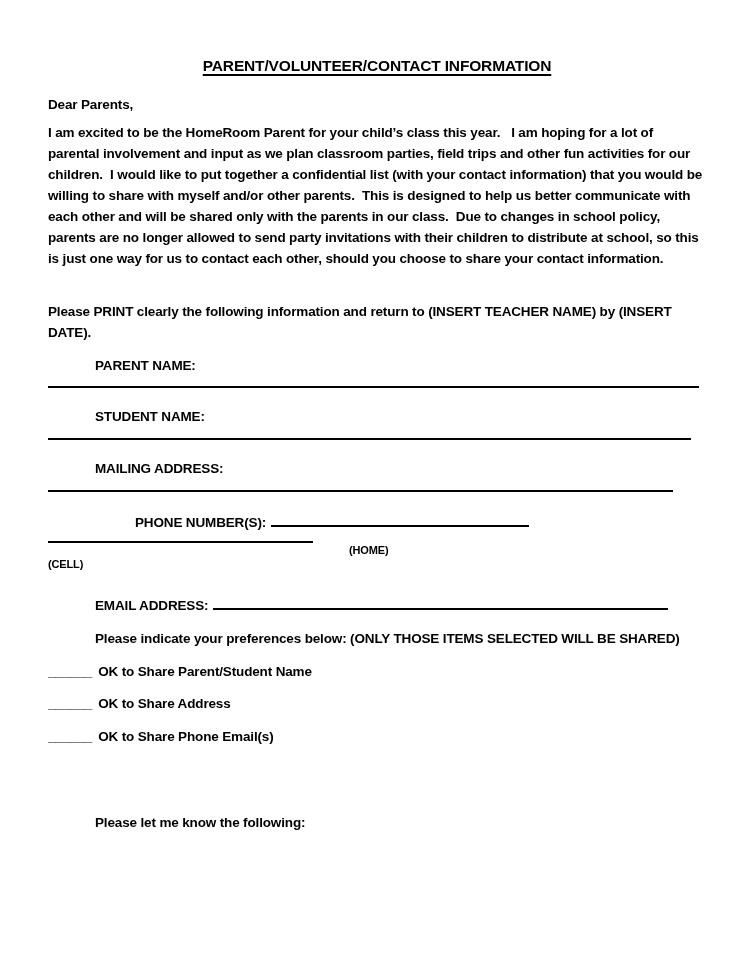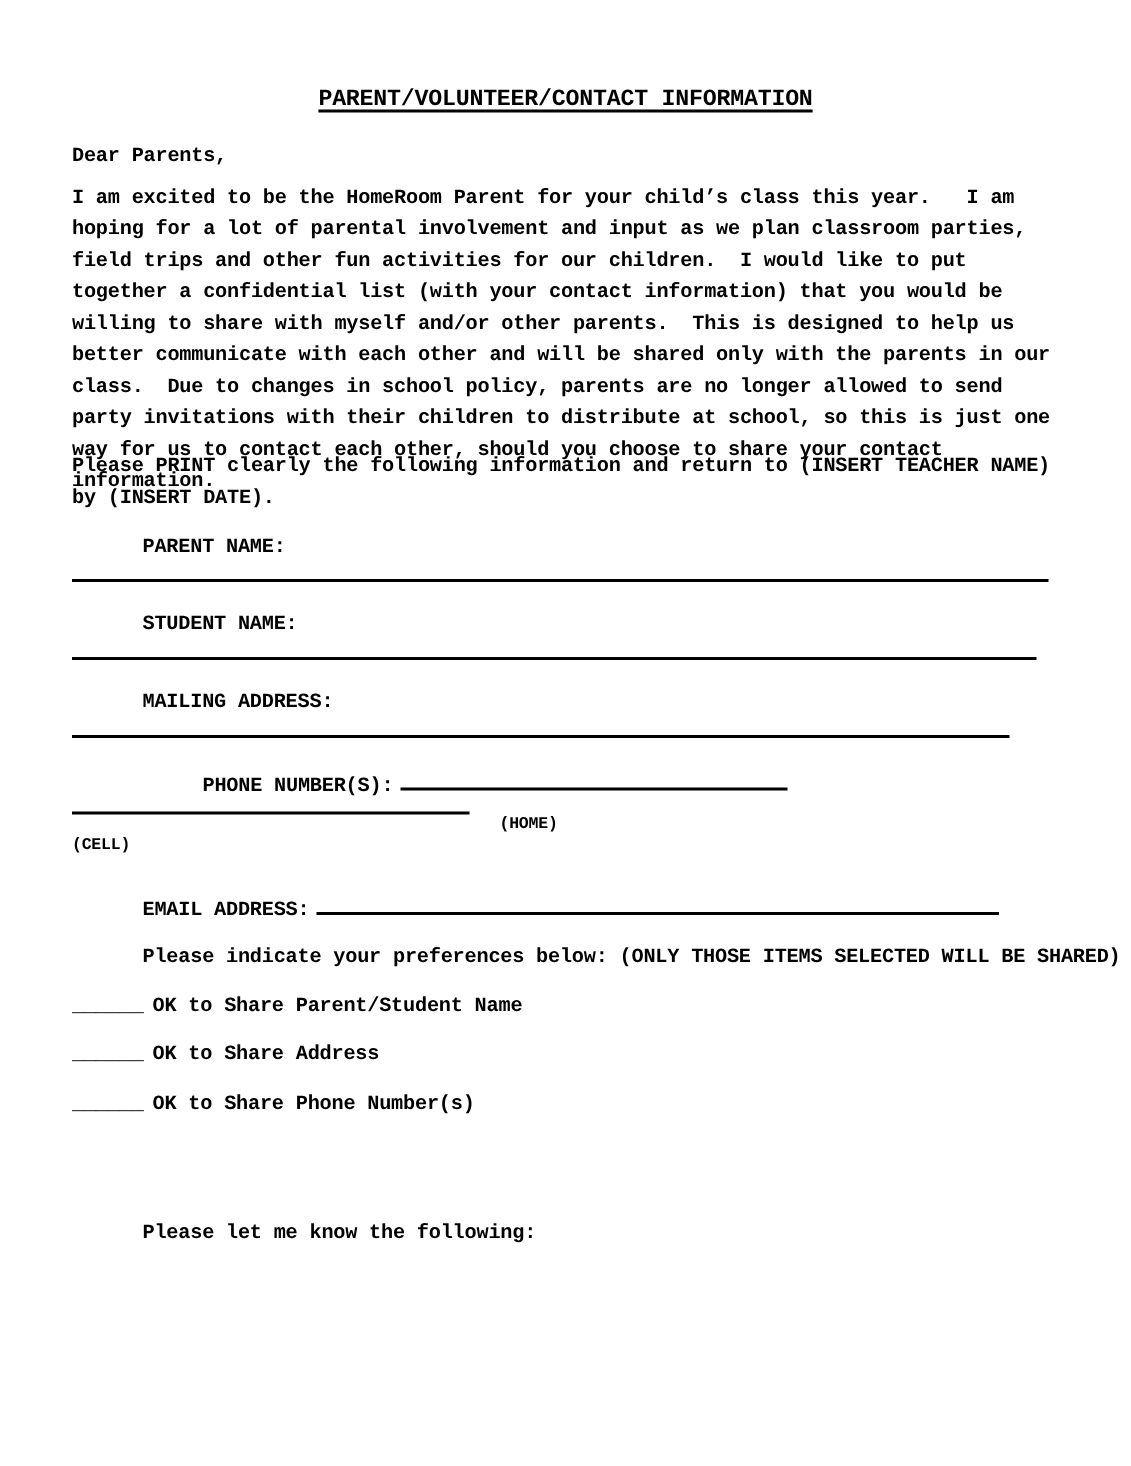"PARENT/VOLUNTEER/CONTACT INFORMATION" .page { font-family: Liberation Mono, monospace -> Liberation Sans, sans-serif }
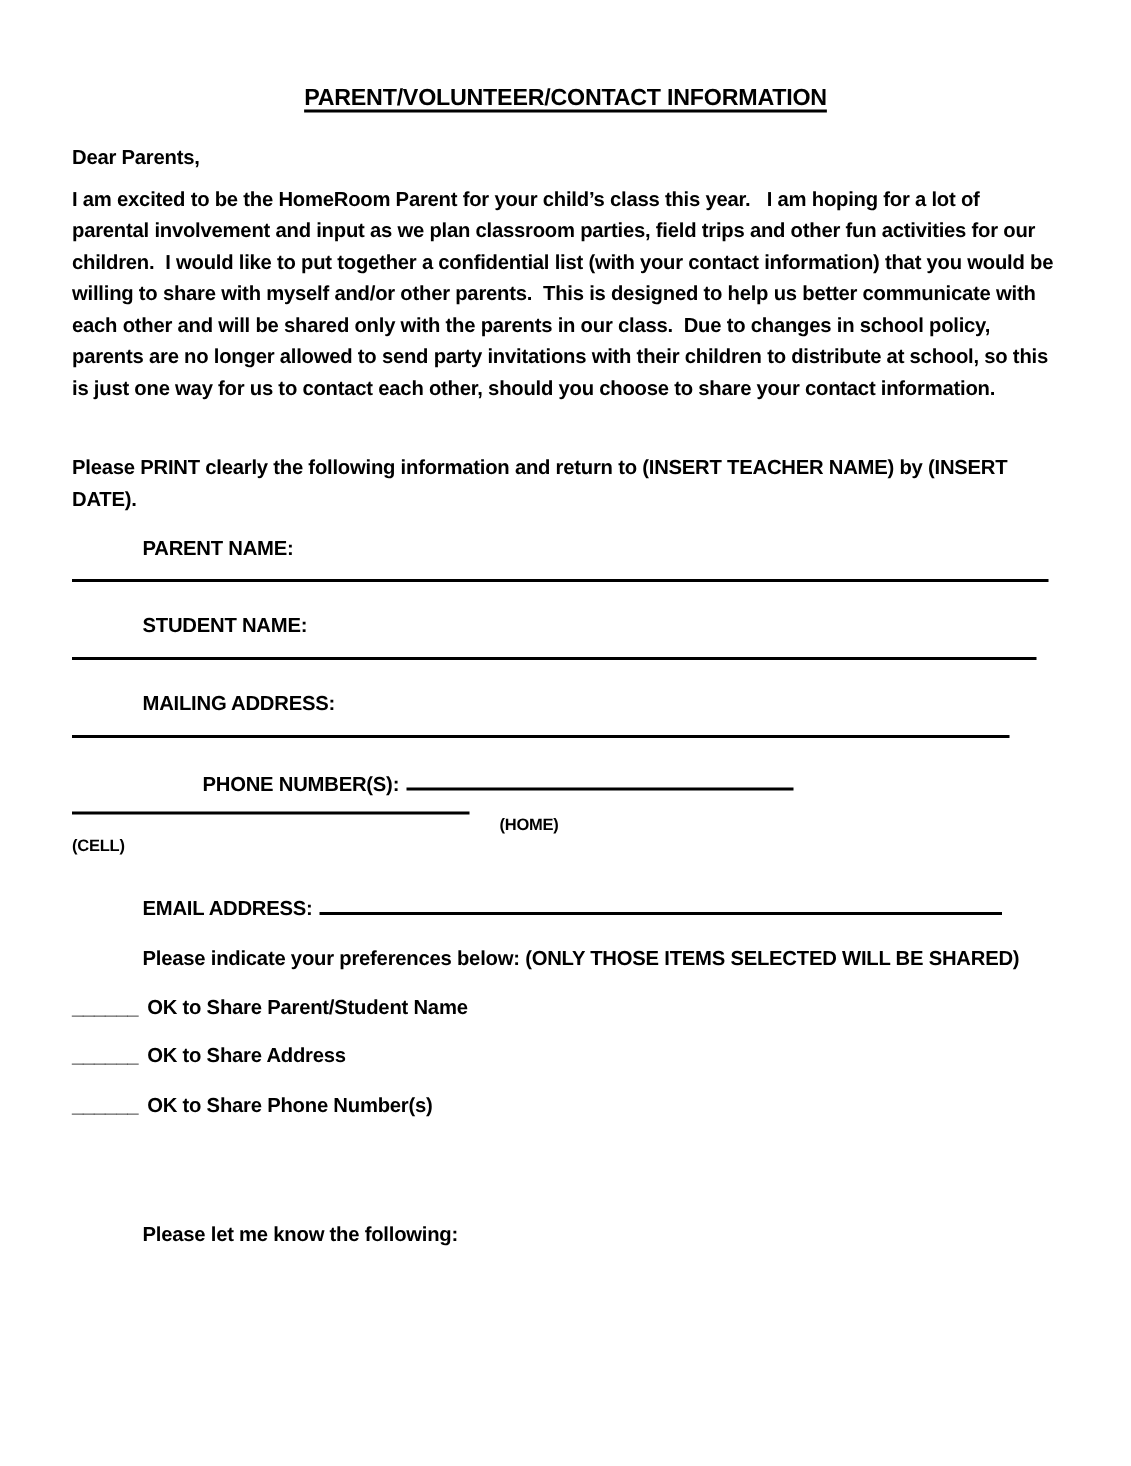"(HOME)" p.abs { left: 333px -> 349px }
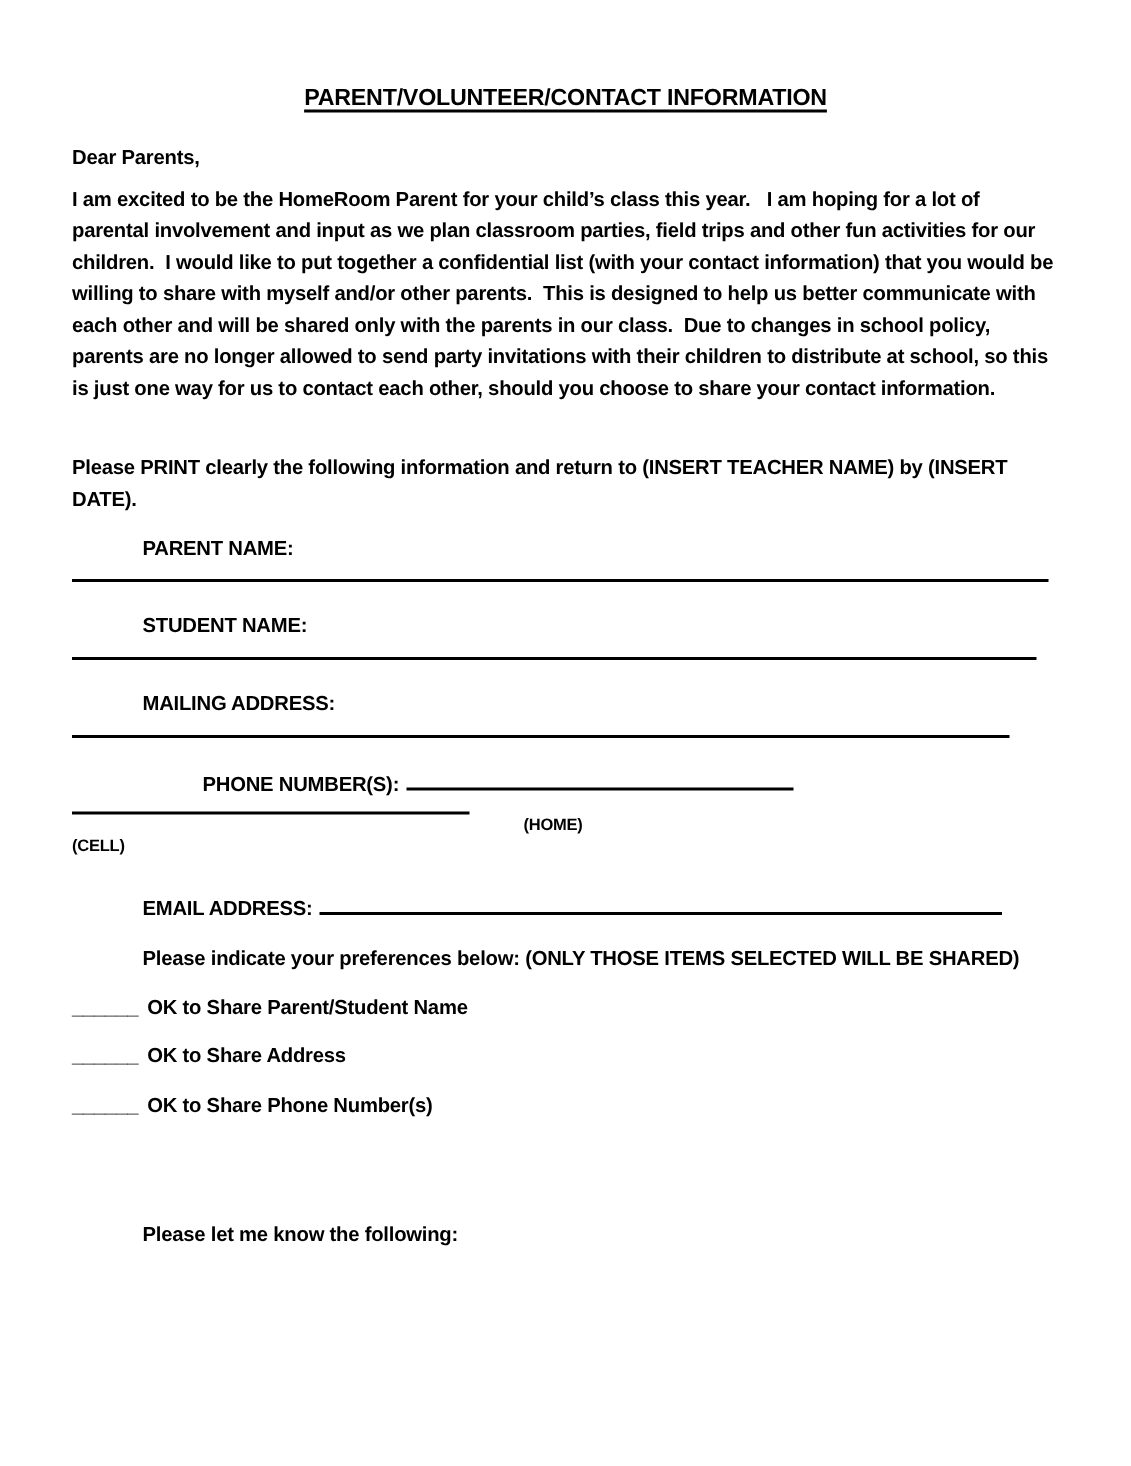"OK to Share Phone Number(s)" span { text: Number -> Email }
